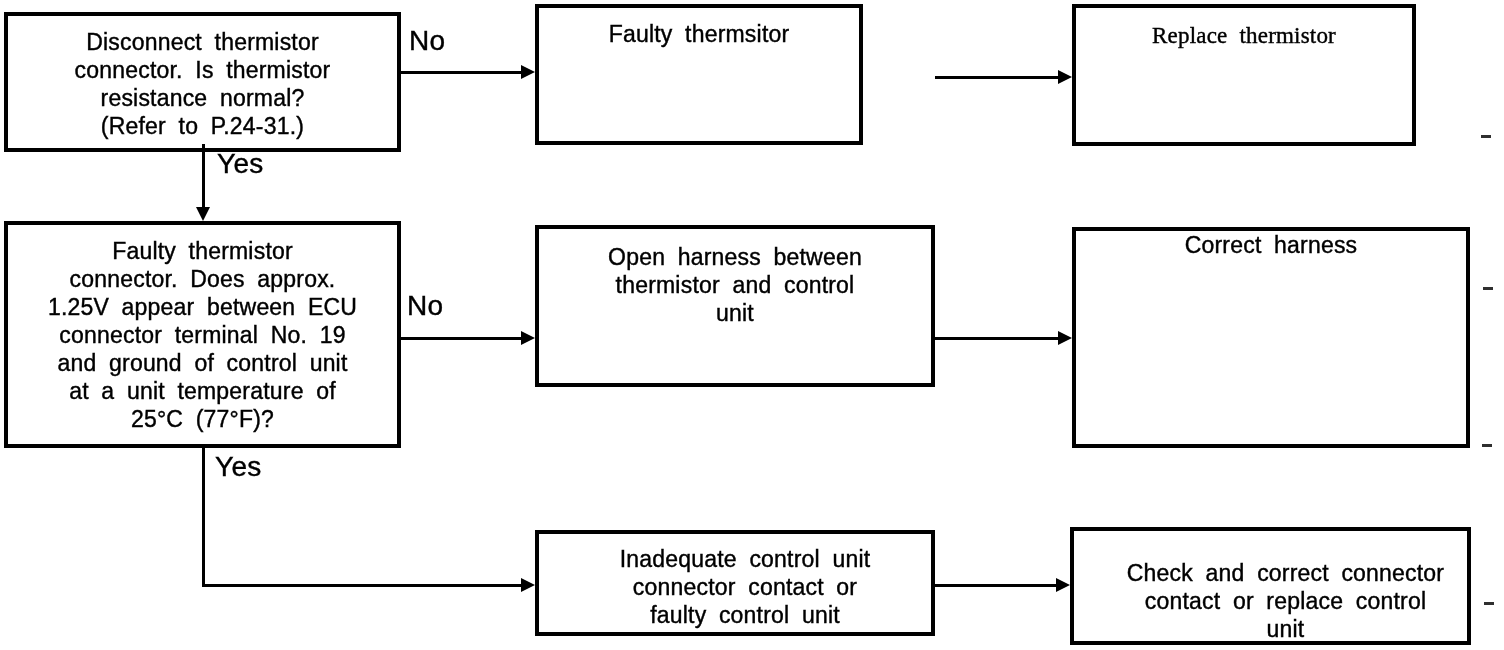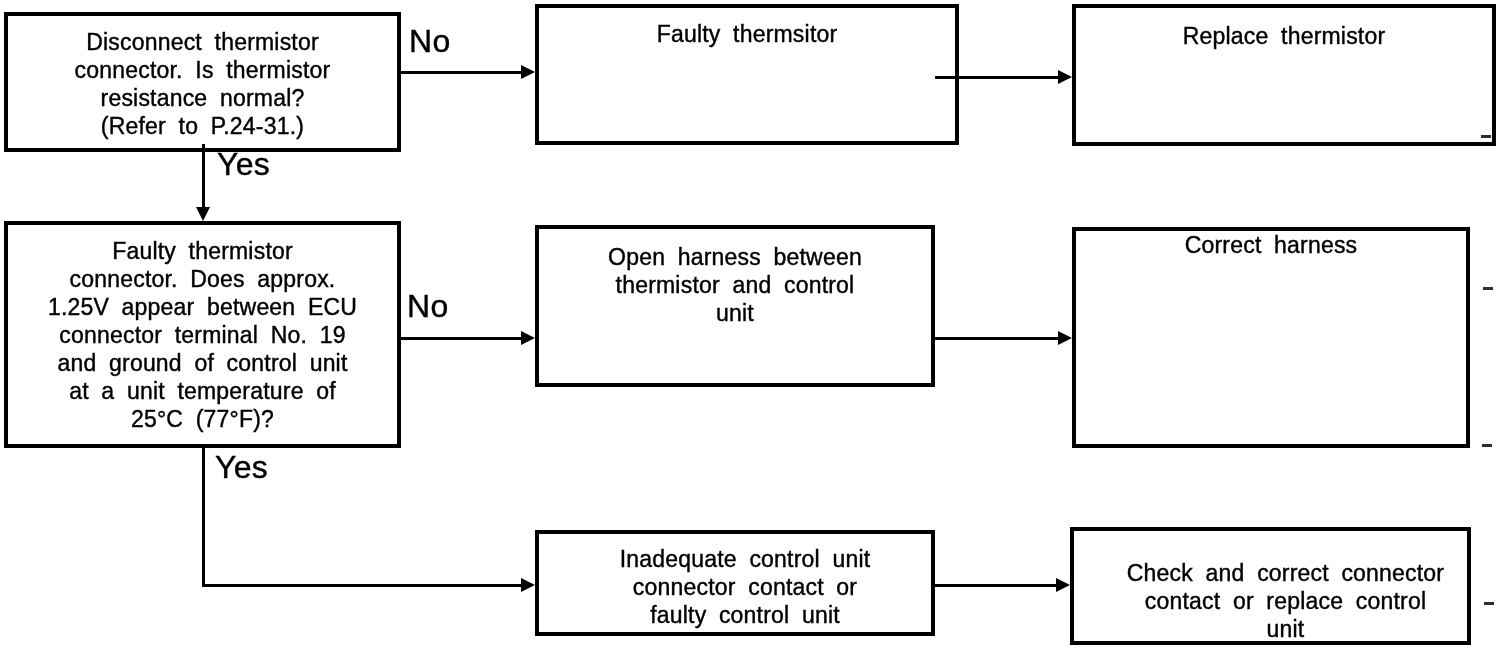"No" .edge-label { font-size: 32px -> 28px }
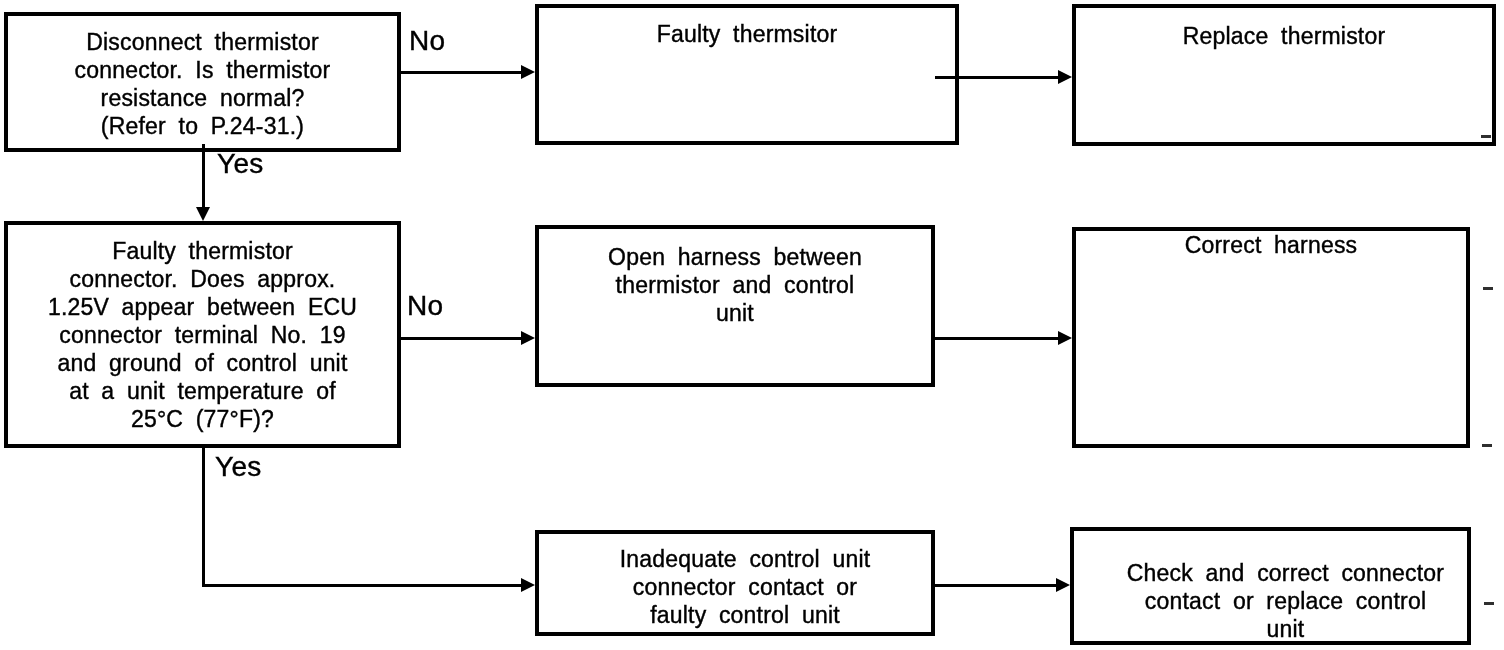"Faulty thermsitor" div.box { width: 424px -> 328px }
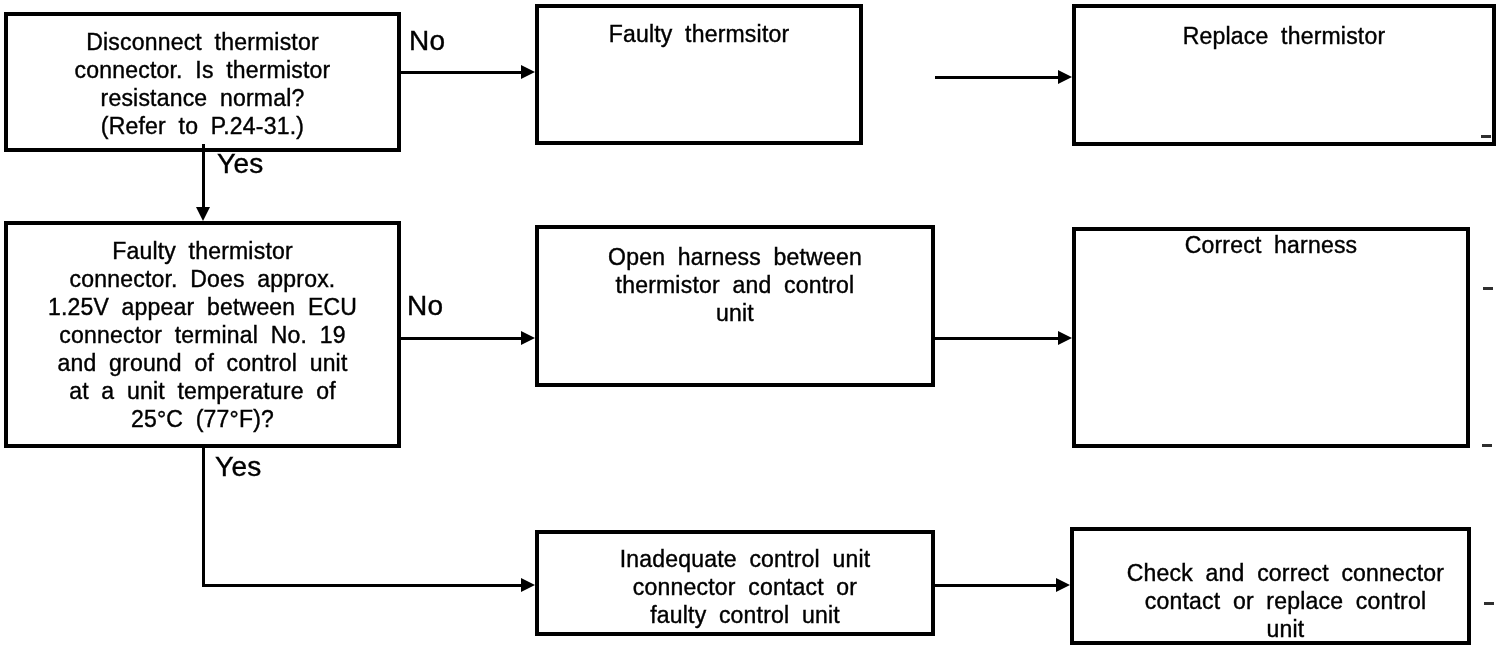"Replace thermistor" div.box { font-family: none -> Liberation Serif, serif; width: 424px -> 344px }
